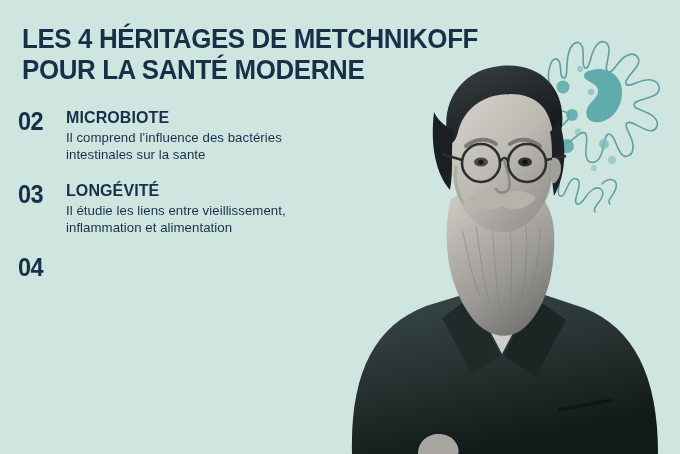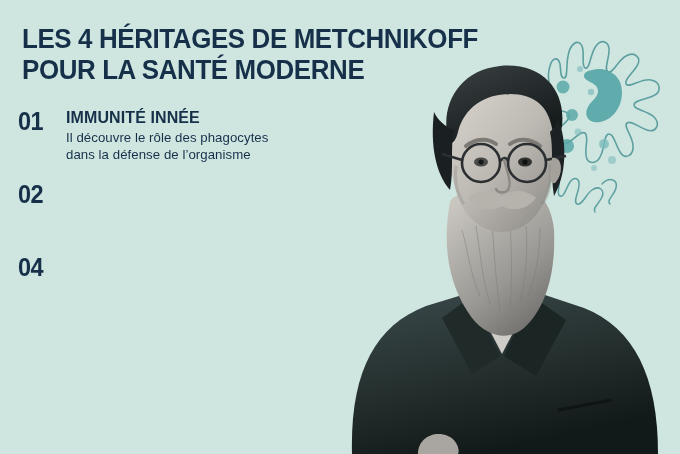"01" div.item { html: <div> <div>01</div> <div> <div>IMMUNITÉ INNÉE</div> <div> <span>Il découvre le rôle des phagocytes</span> <span>dans la défense de l’organisme</span> </div> </div> </div> -> none }
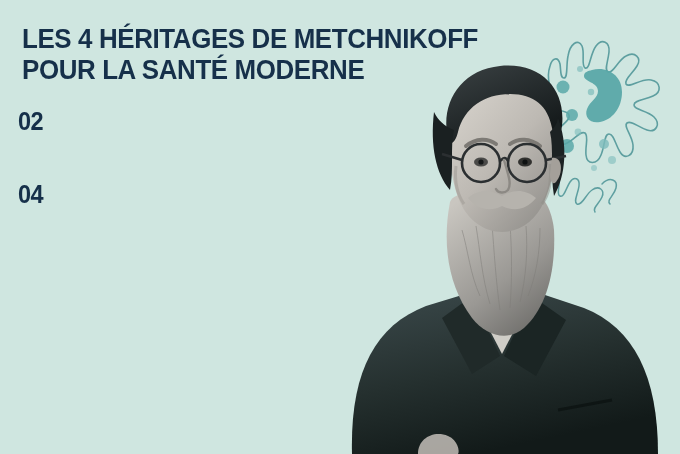"MICROBIOTE" div.item-body { html: none -> <div> <div>MICROBIOTE</div> <div> <span>Il comprend l’influence des bactéries</span> <span>intestinales sur la sante</span> </div> </div> }
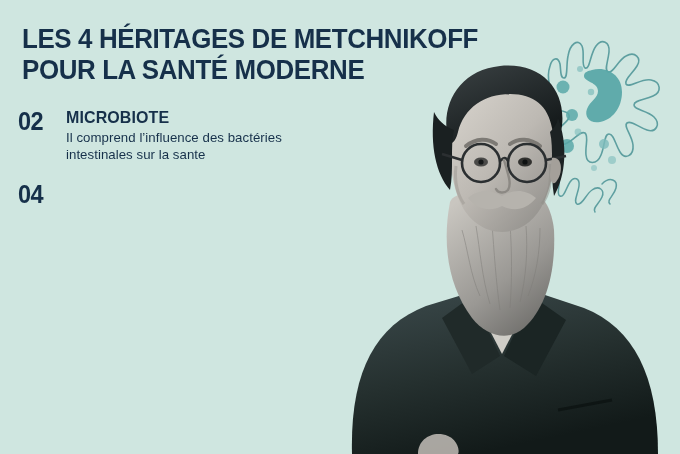"03" div.item { html: none -> <div> <div>03</div> <div> <div>LONGÉVITÉ</div> <div> <span>Il étudie les liens entre vieillissement,</span> <span>inflammation et alimentation</span> </div> </div> </div> }
